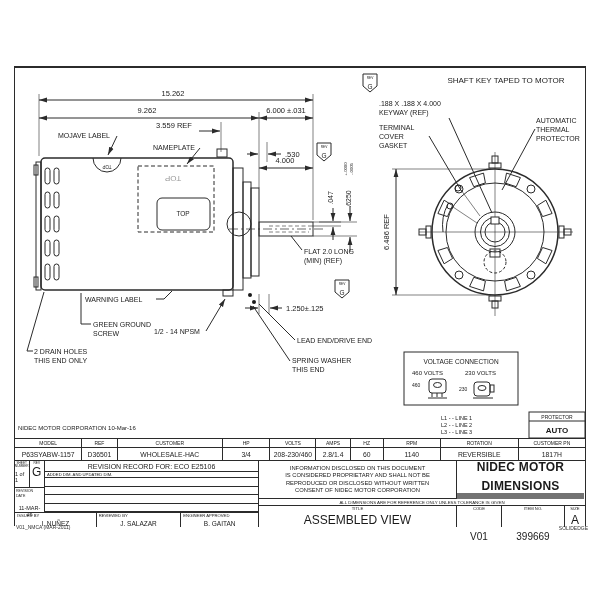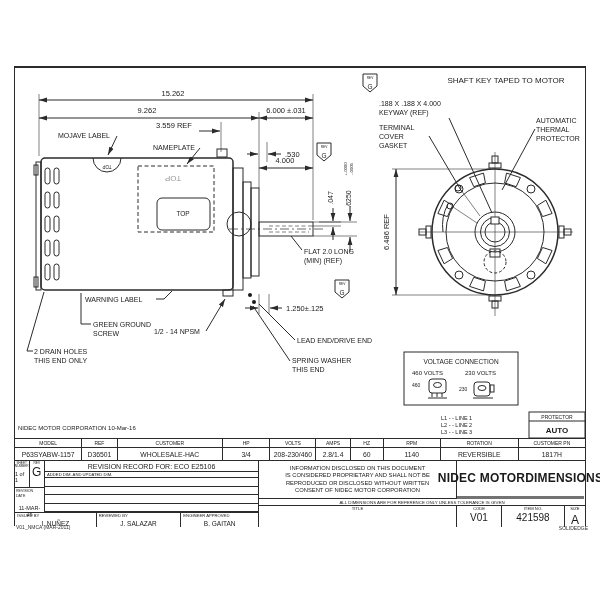"NIDEC MOTOR" .comp { border-bottom: 3px solid #737373 -> 6px solid #737373; flex-direction: row -> column; justify-content: center -> space-between }
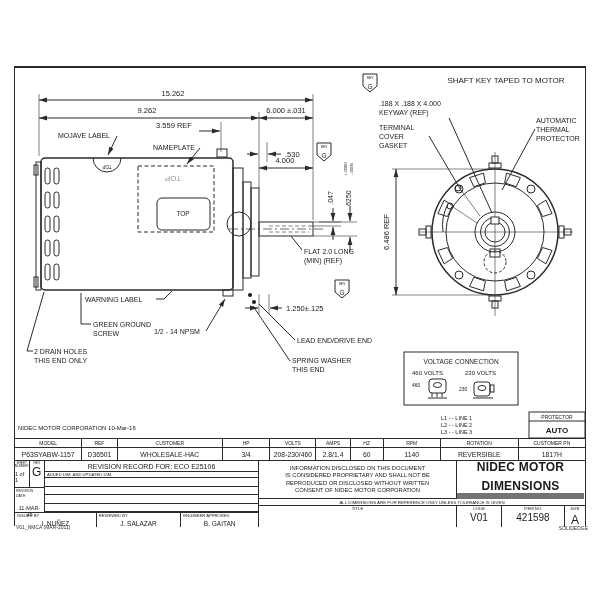"ASSEMBLED VIEW" div.big { html: none -> <div>ASSEMBLED VIEW</div> }
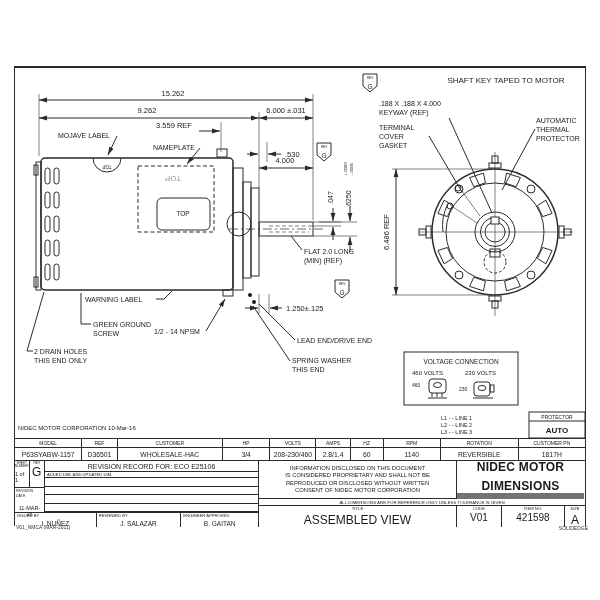"V01" .tcell .med { margin-top: 0 -> 19px }
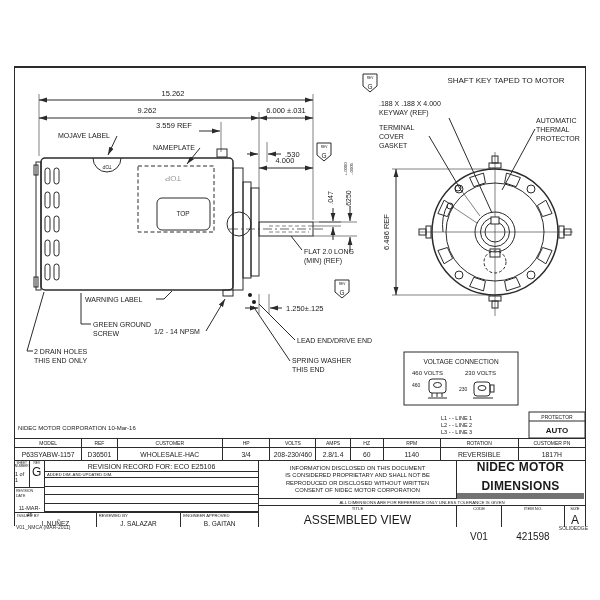"421598" div.med { text: 421598 -> 399669 }
